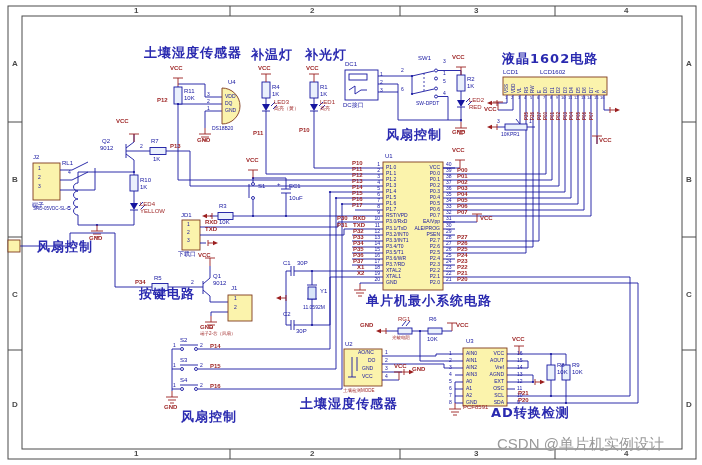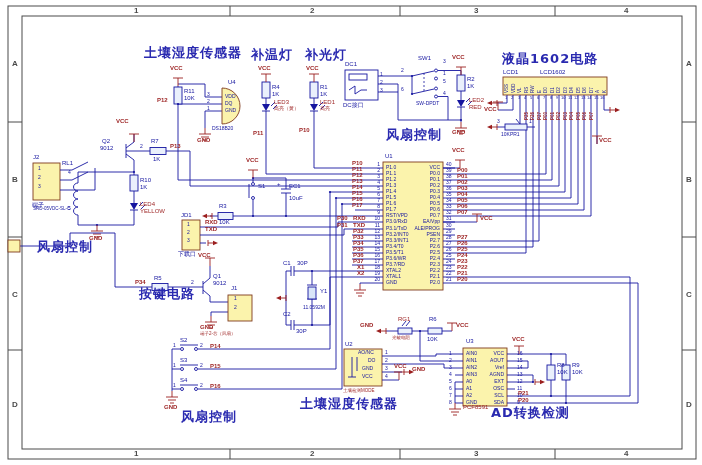"单片机最小系统电路" span.lbl { html: none -> <span>单片机最小系统电路</span> }
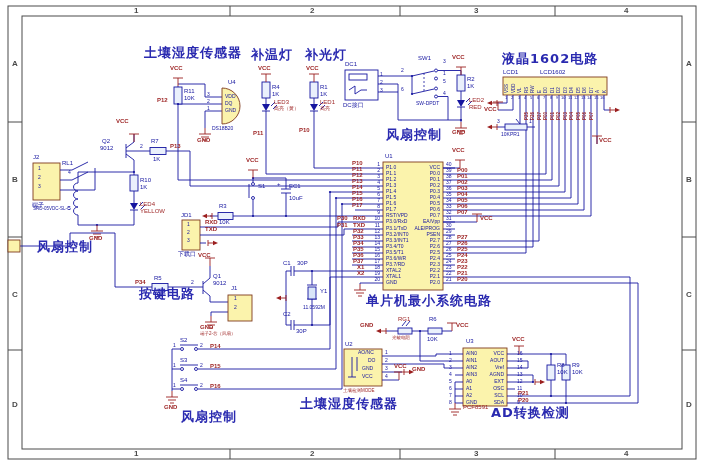"CSDN @单片机实例设计" span.lbl { html: none -> <span>CSDN @单片机实例设计</span> }
